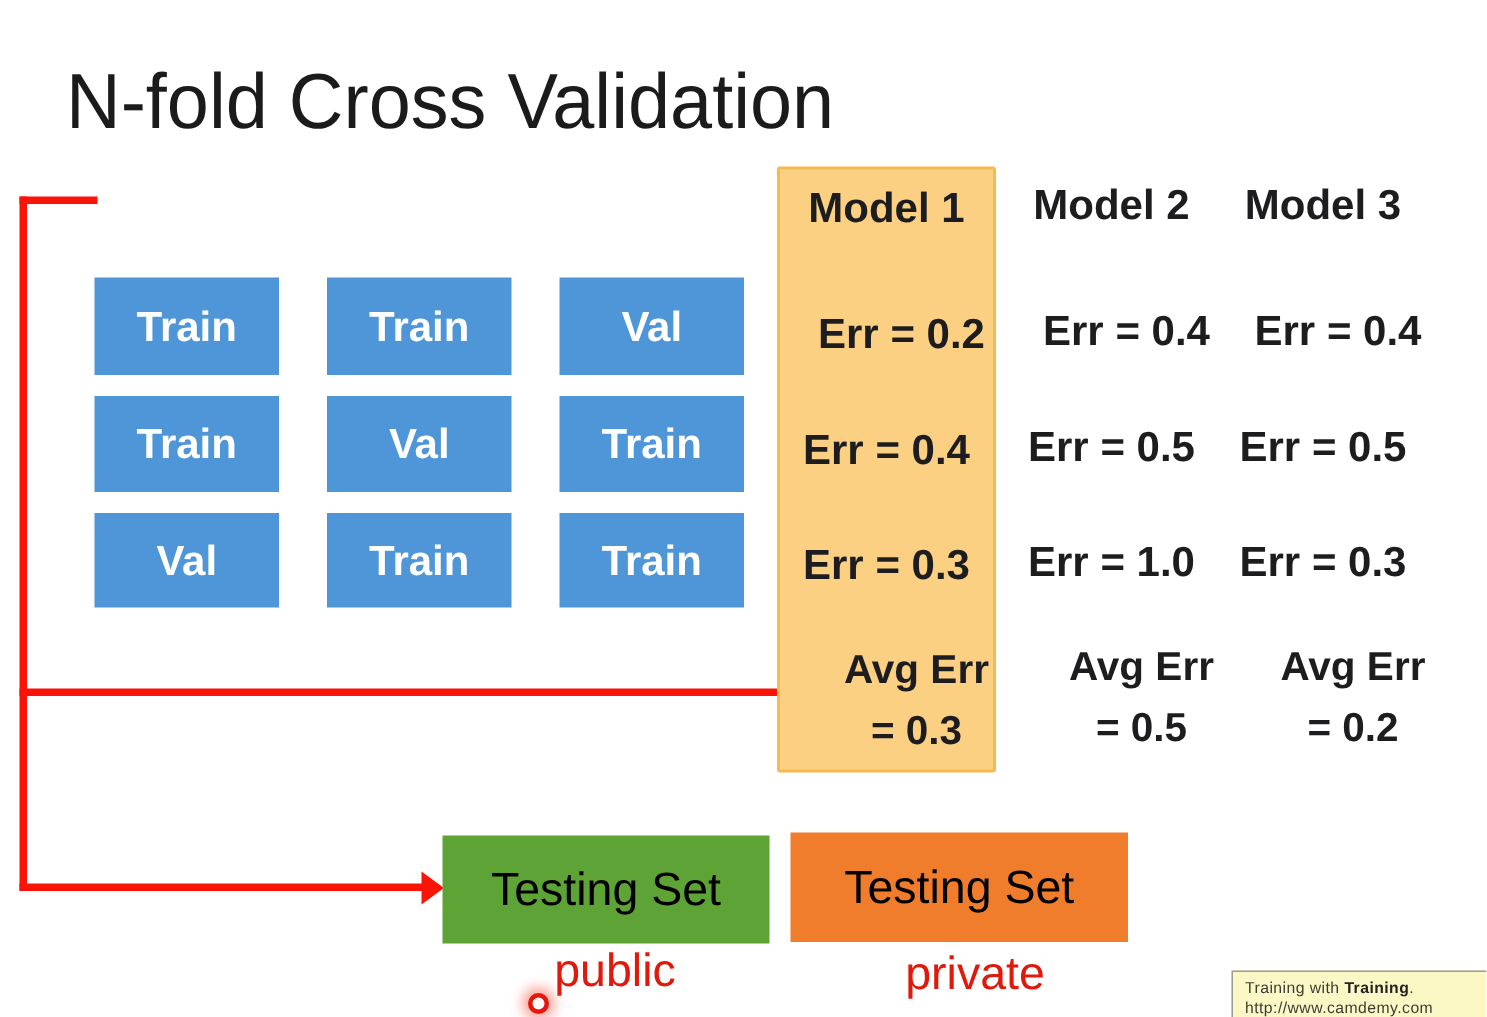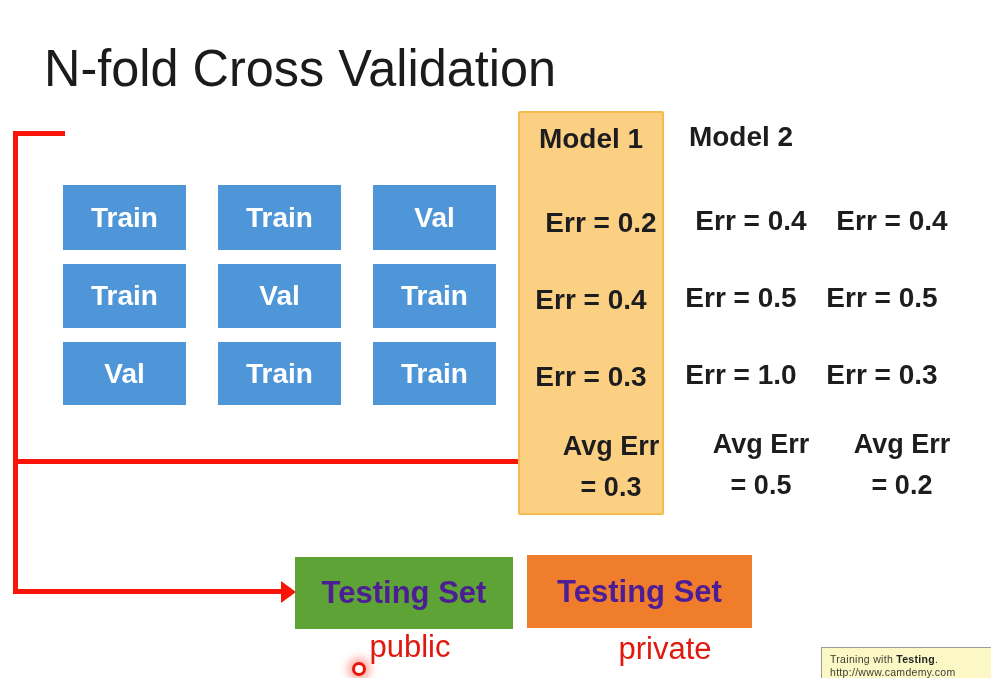"Model 3" div.model-name { html: none -> <div>Model 3</div> }
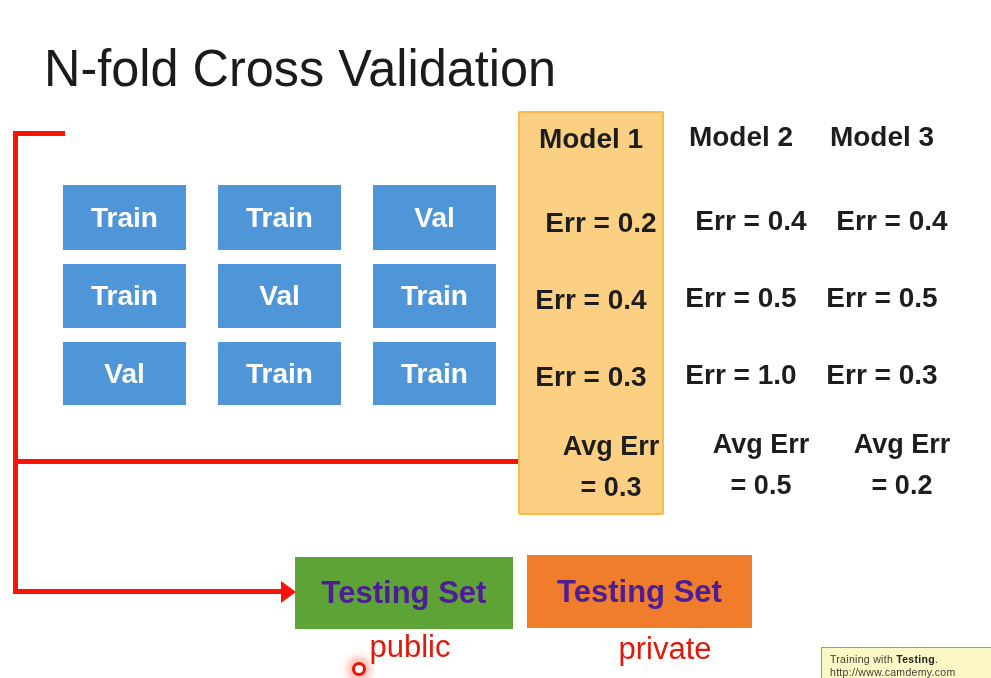"Testing Set" .test-box { color: #4c1d95 -> #000000; font-weight: bold -> normal }
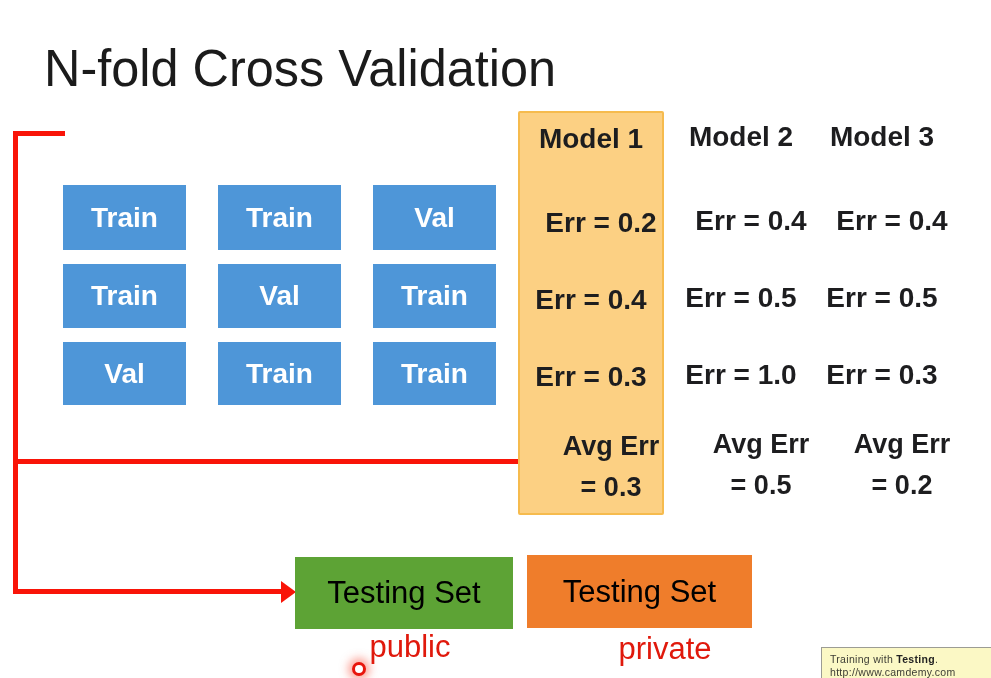"private" .cap-private { left: 595px -> 580px }
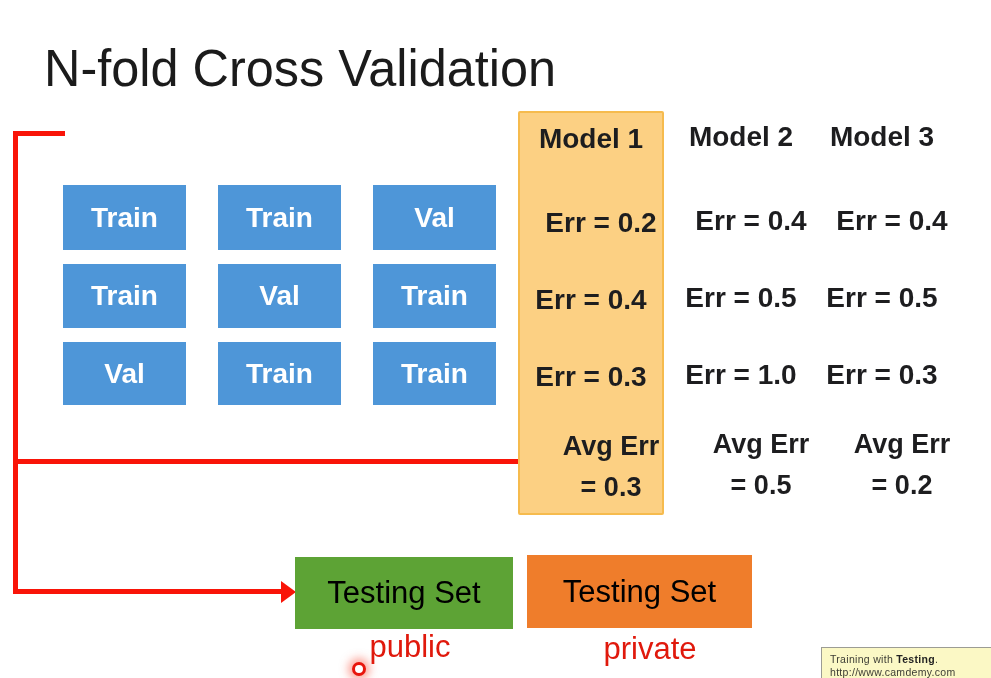"Testing" b { text: Testing -> Training }
